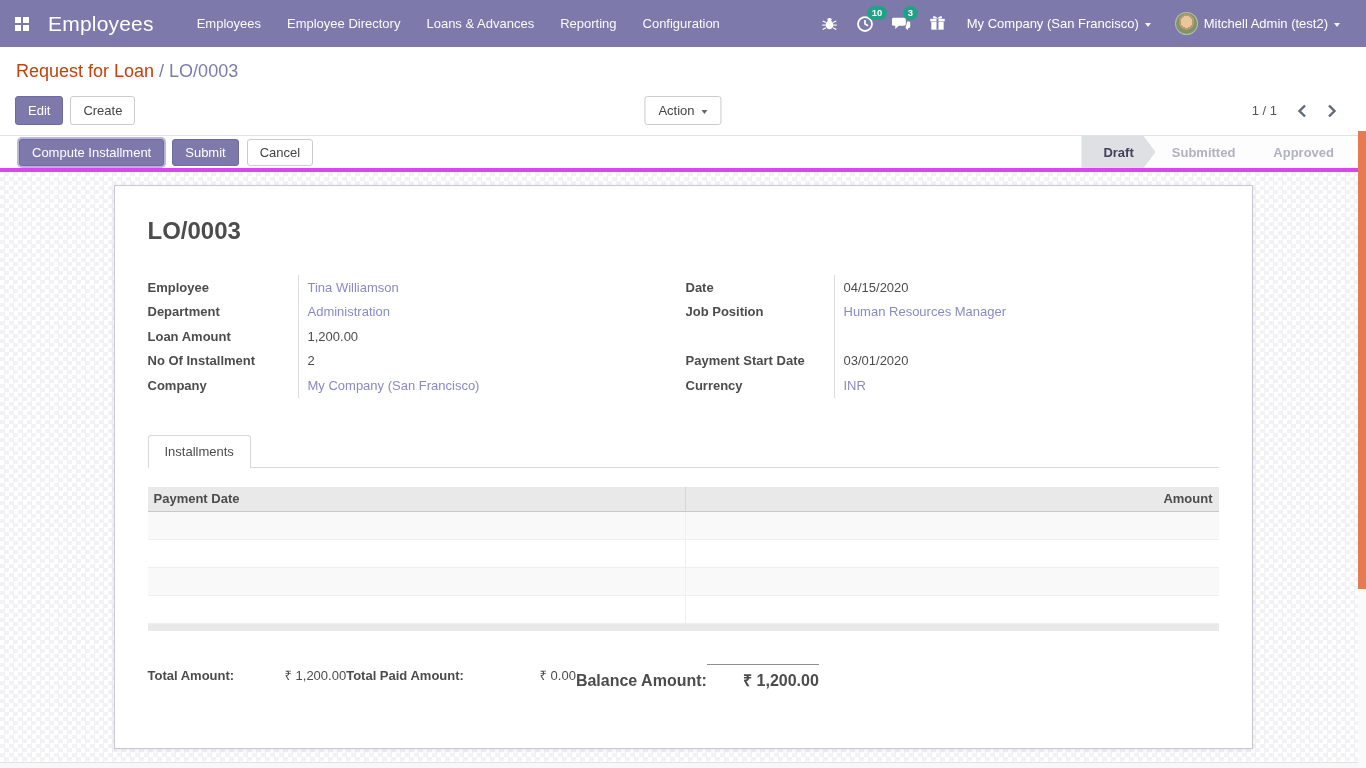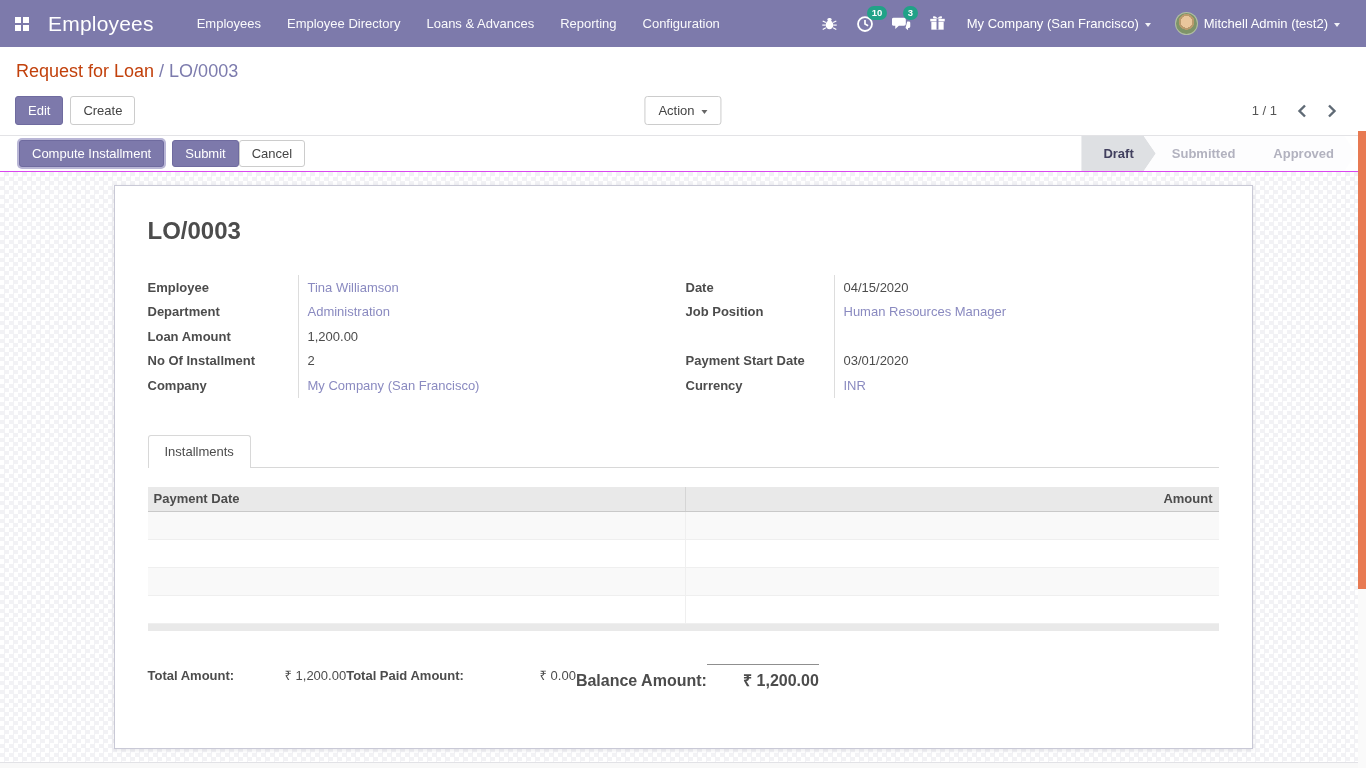"Compute Installment" .statusbar { border-bottom: 1px solid #d946ef -> 4px solid #d946ef }
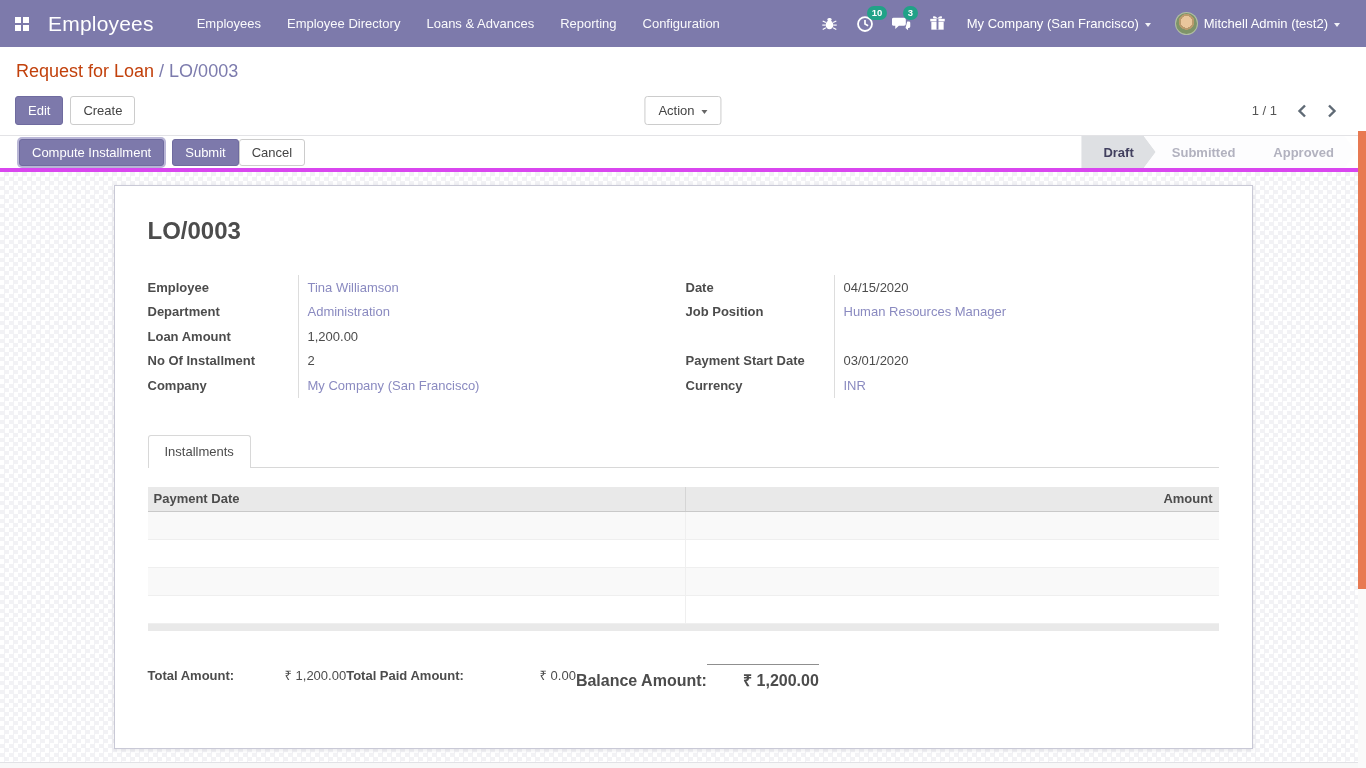"Cancel" button.btn { margin-left: 0 -> 8px }
